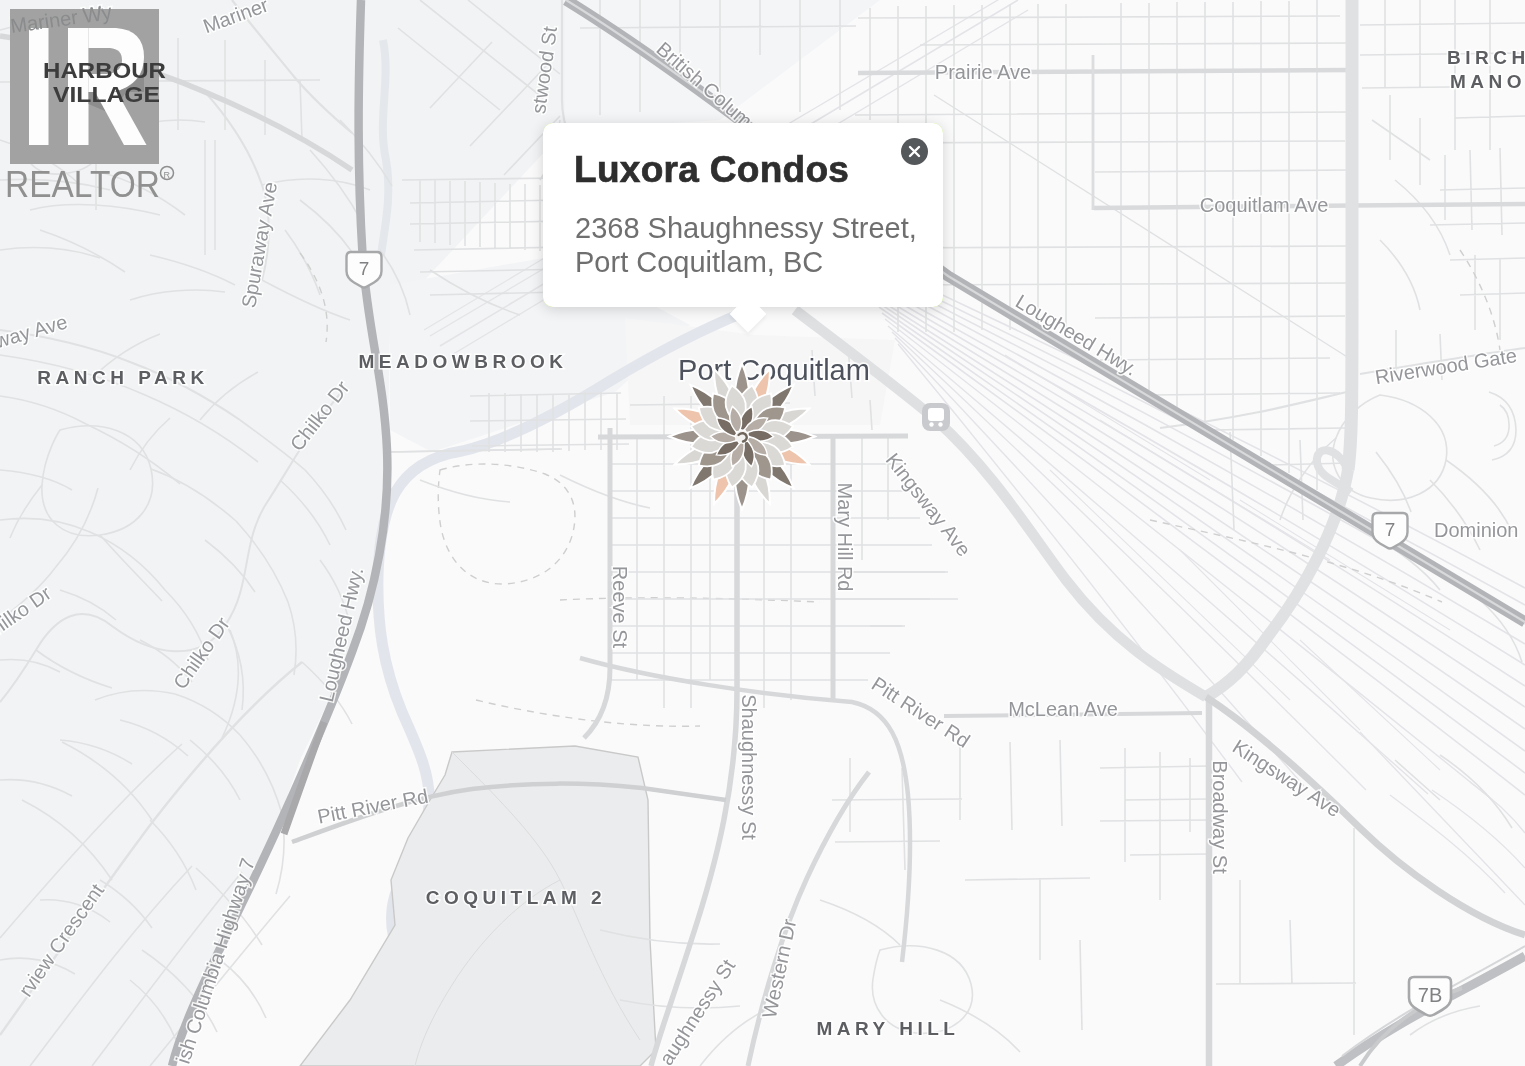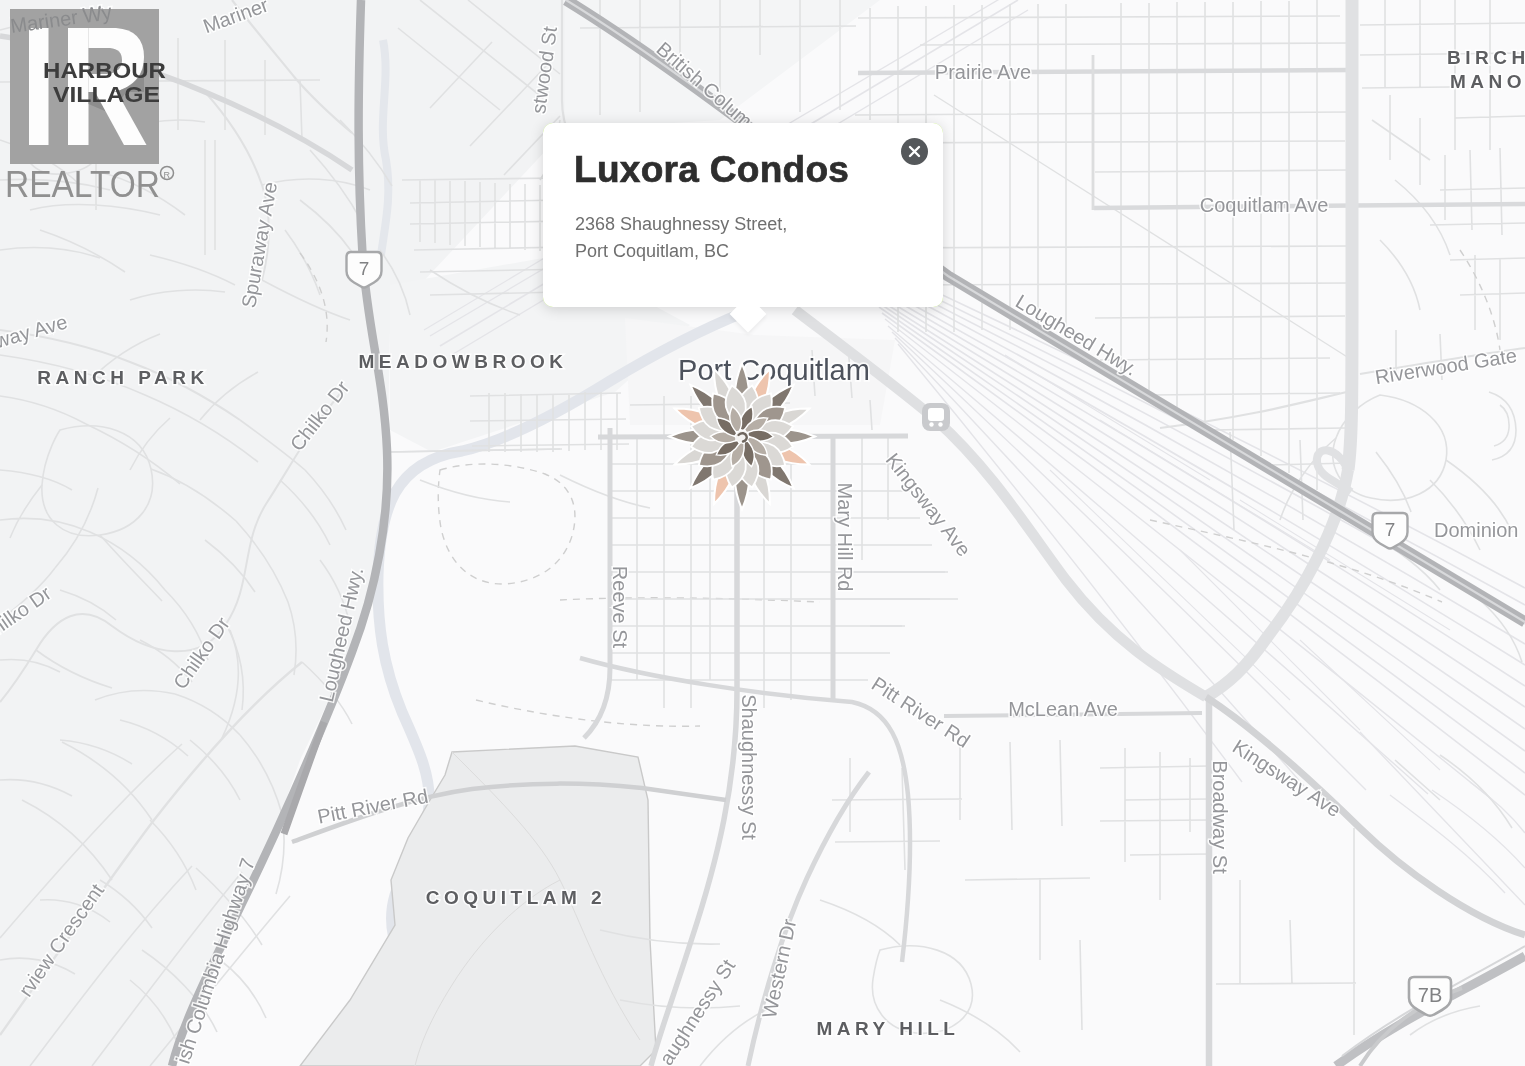"2368 Shaughnessy Street," #popup .addr { font-size: 18px -> 29px; line-height: 27px -> 34px }
